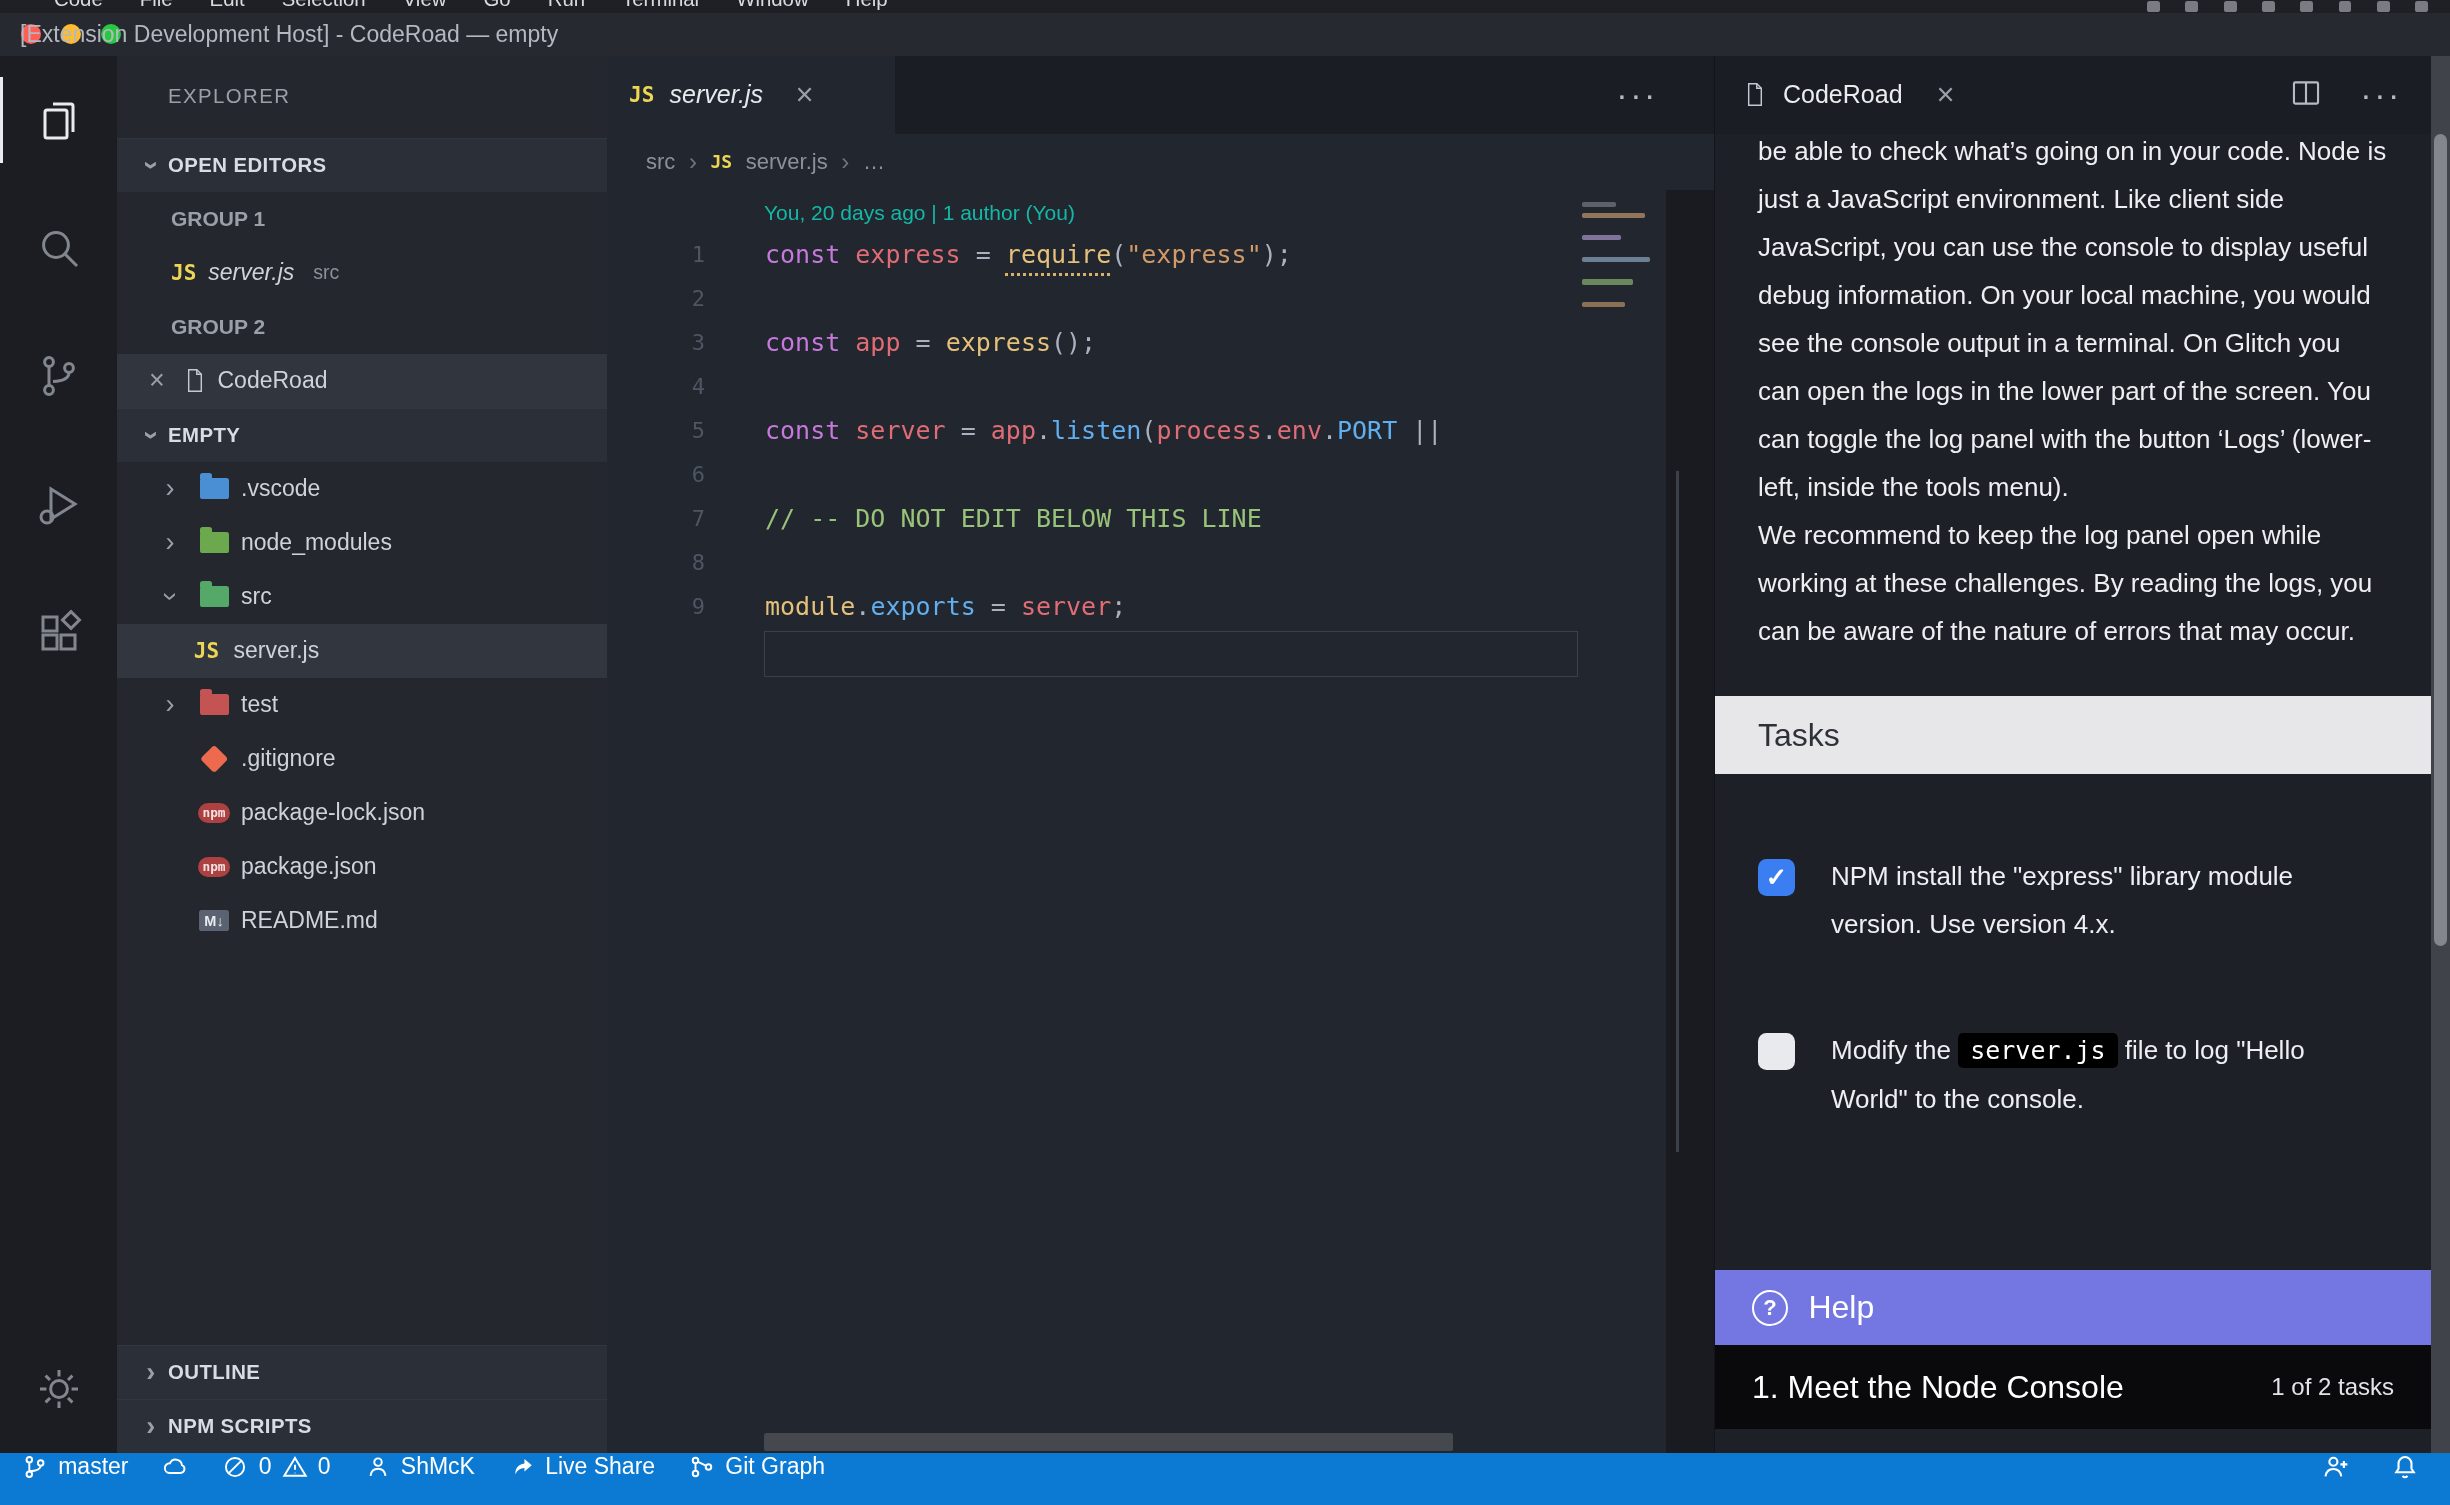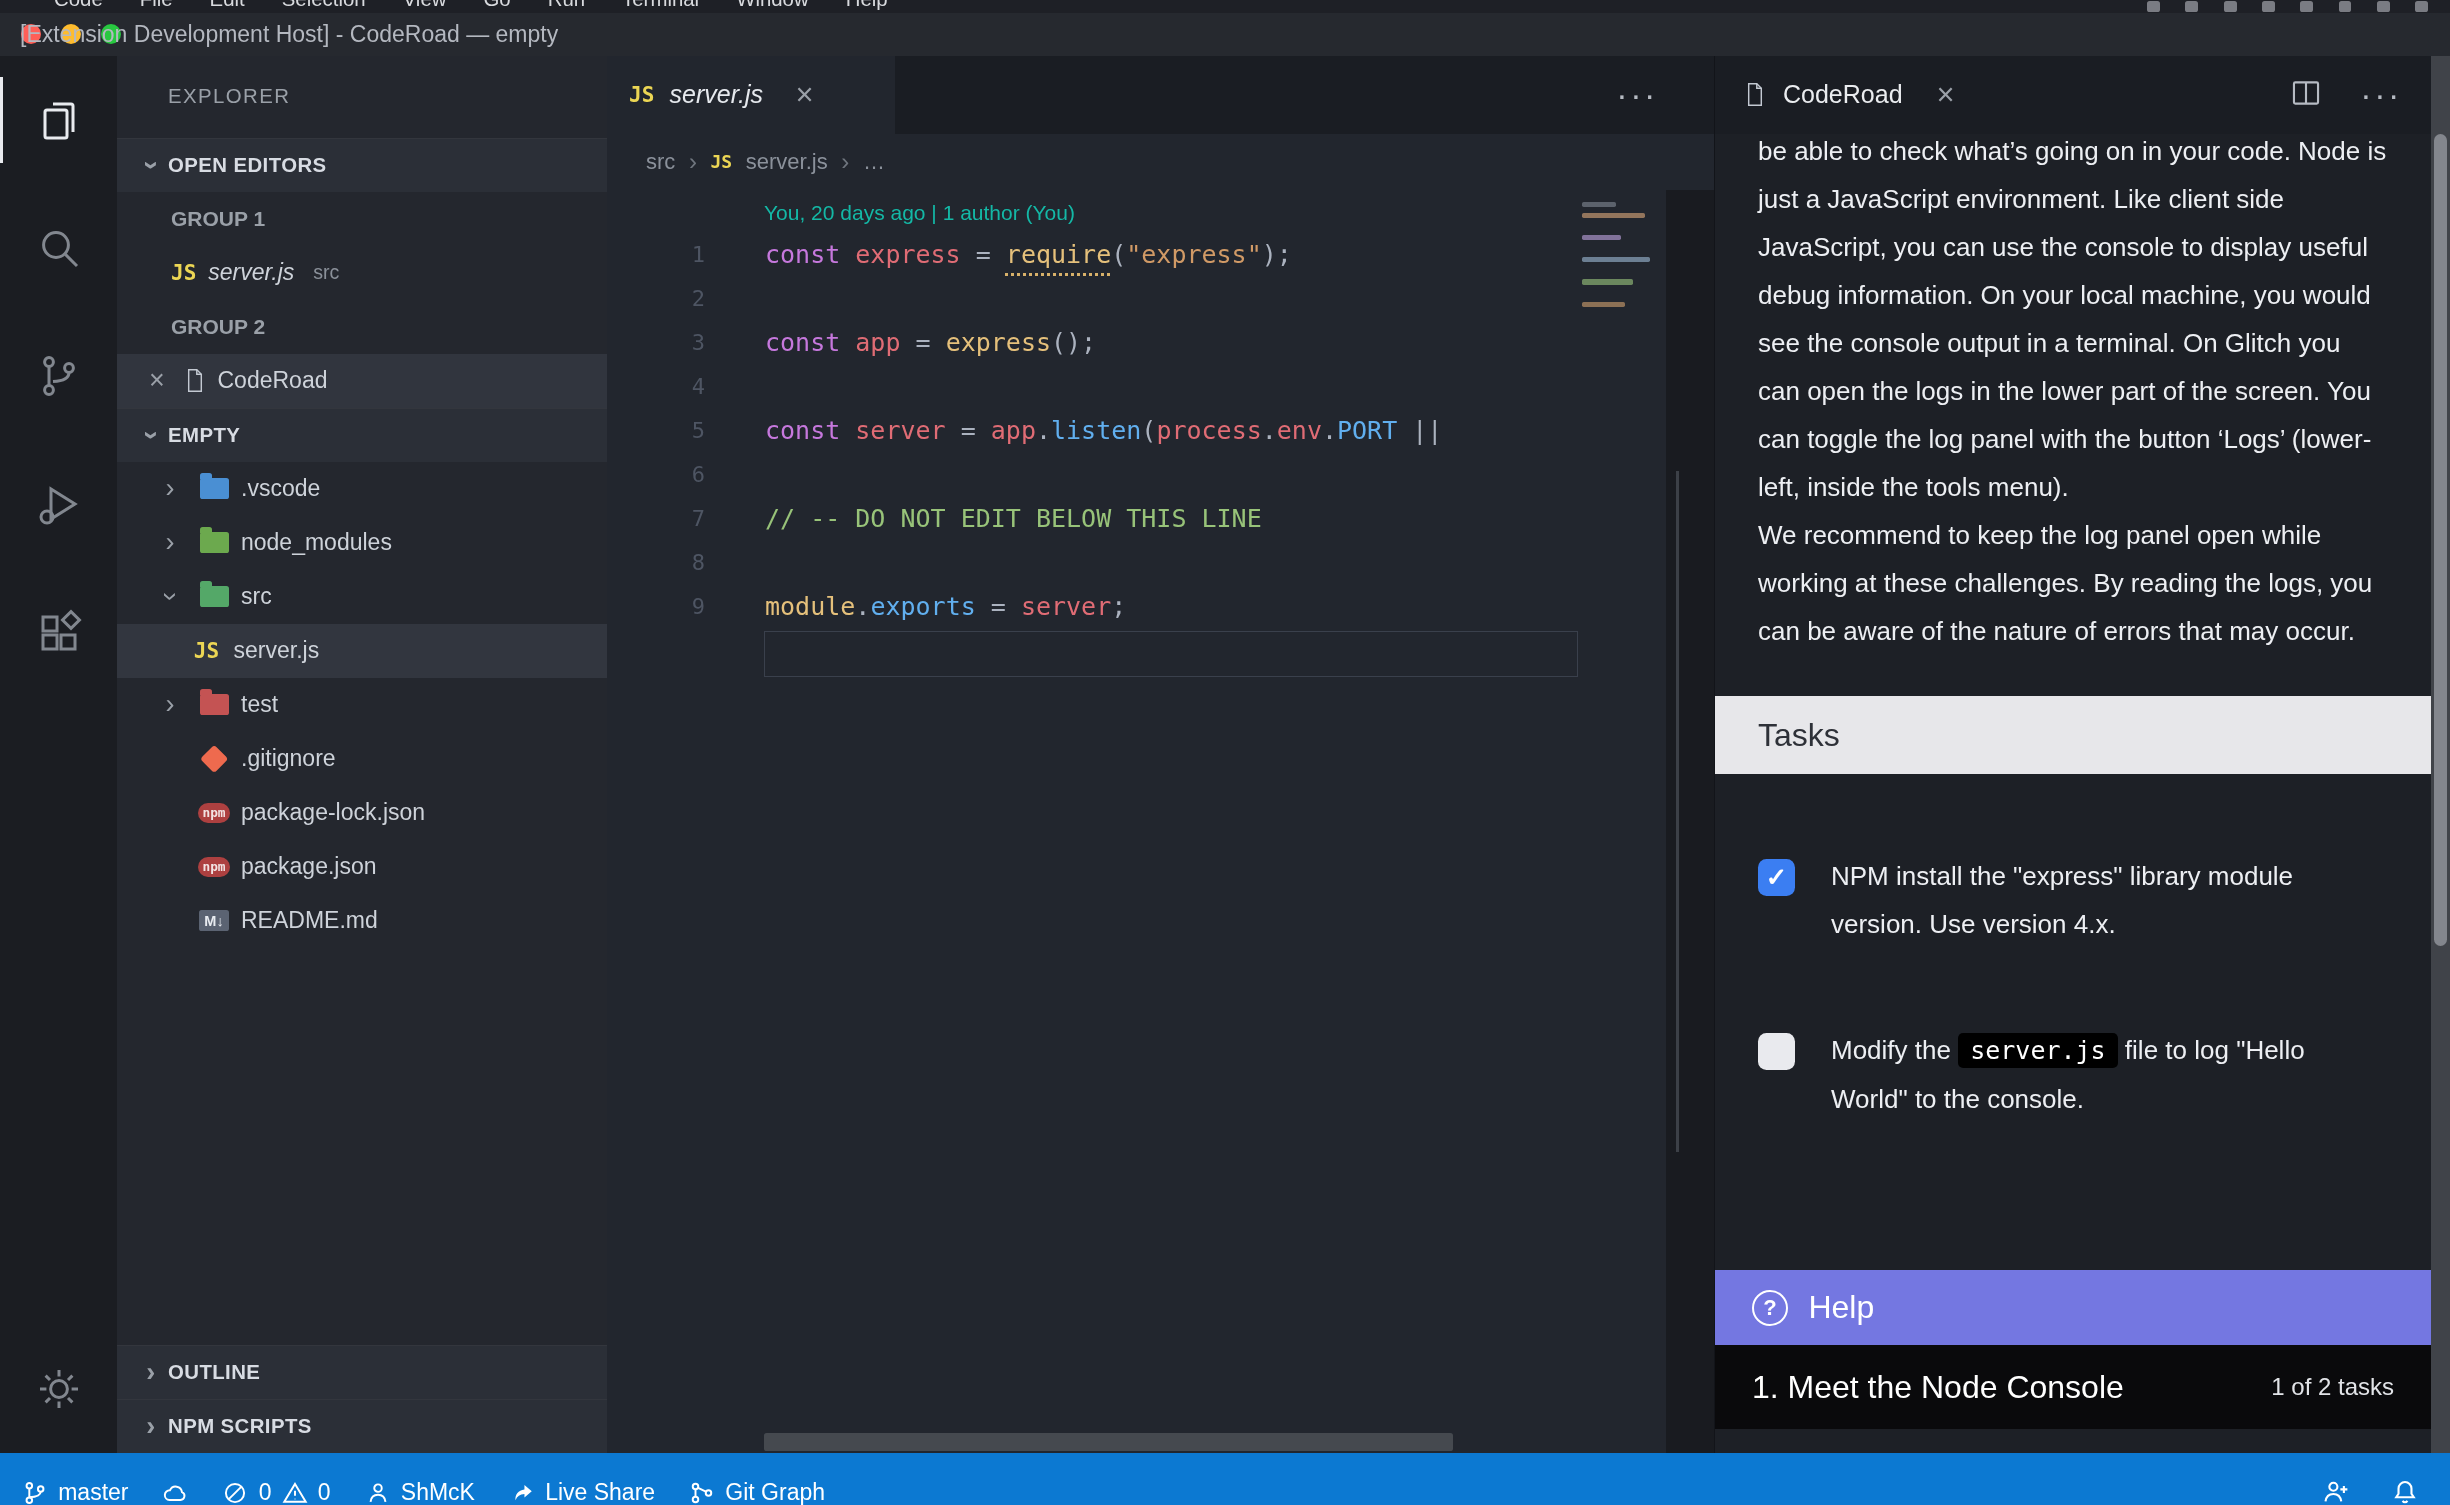"master" .statusbar { align-items: flex-end -> flex-start }
